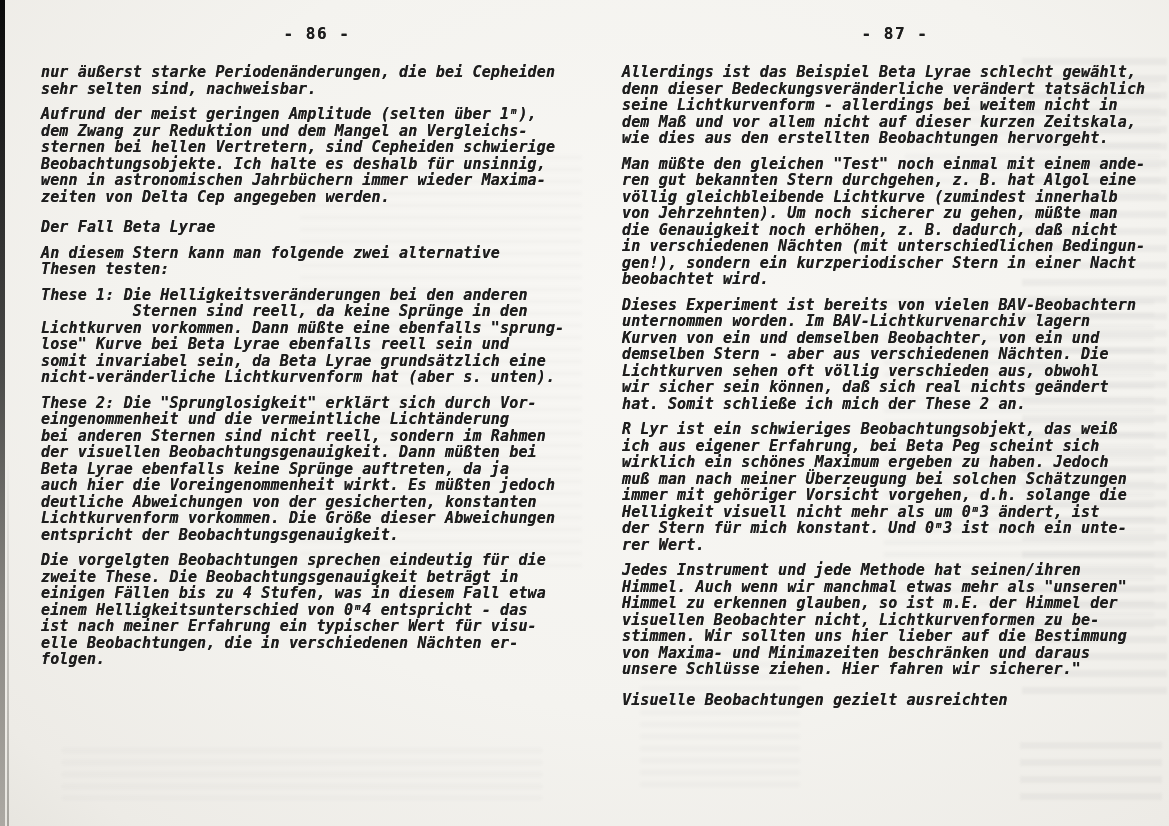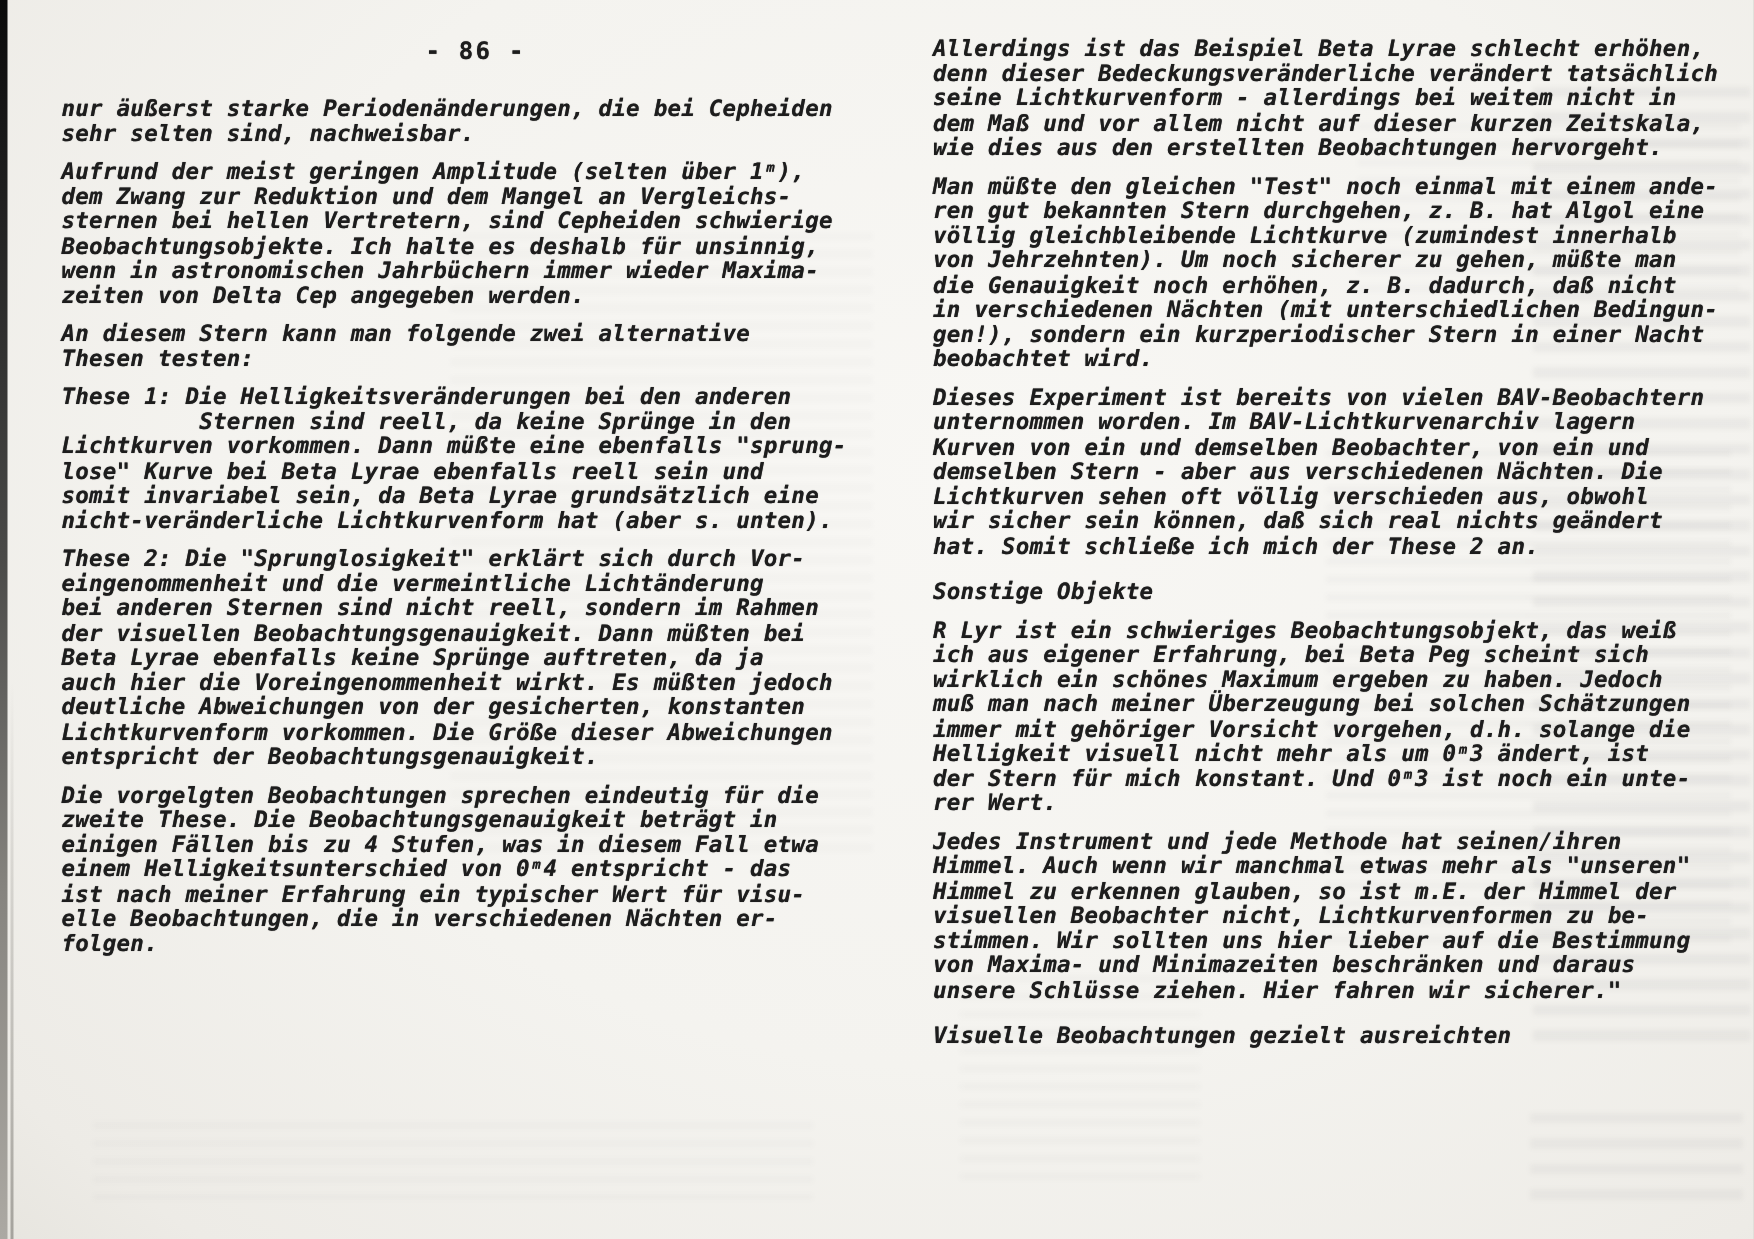"- 87 -" div.page-number { html: none -> <div>- 87 -</div> }
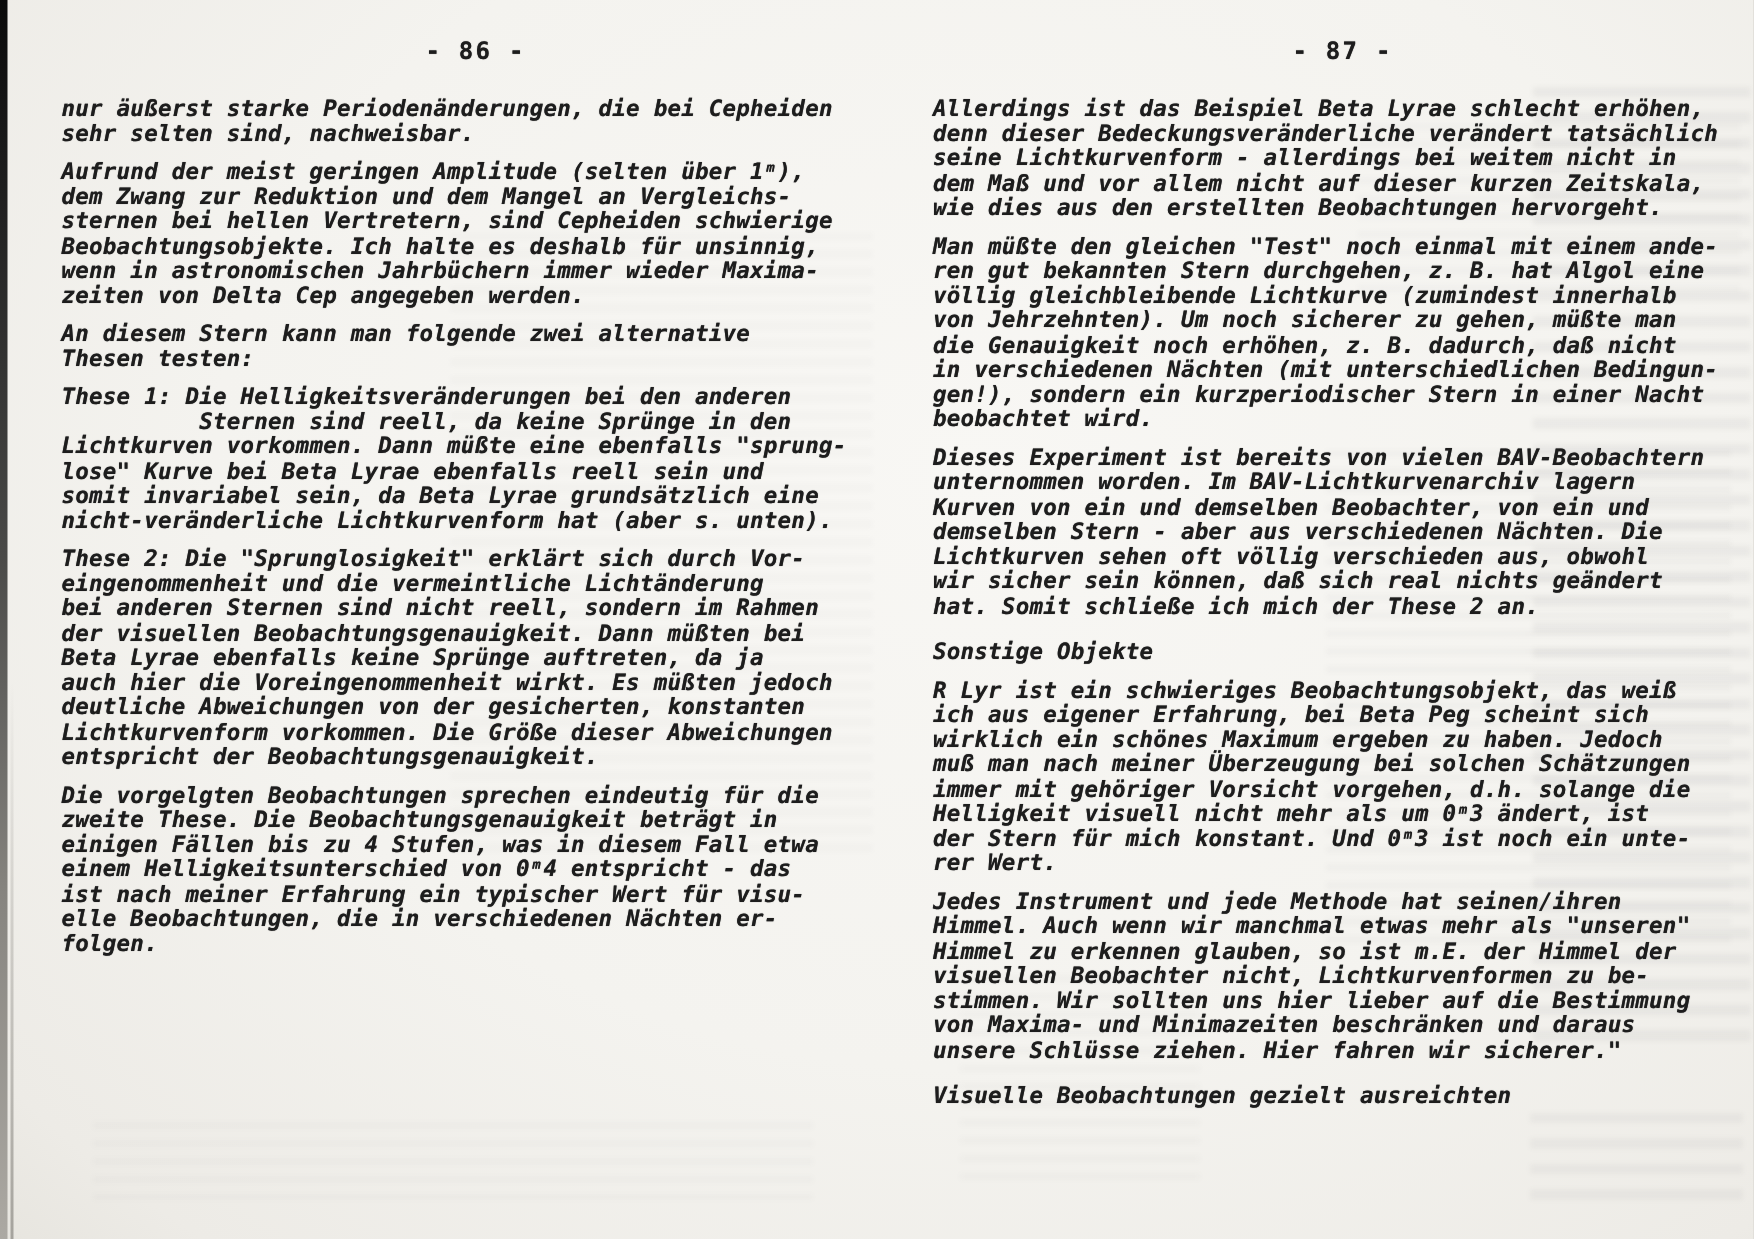"Allerdings ist das Beispiel Beta" div.para { text: erhöhen -> gewählt }
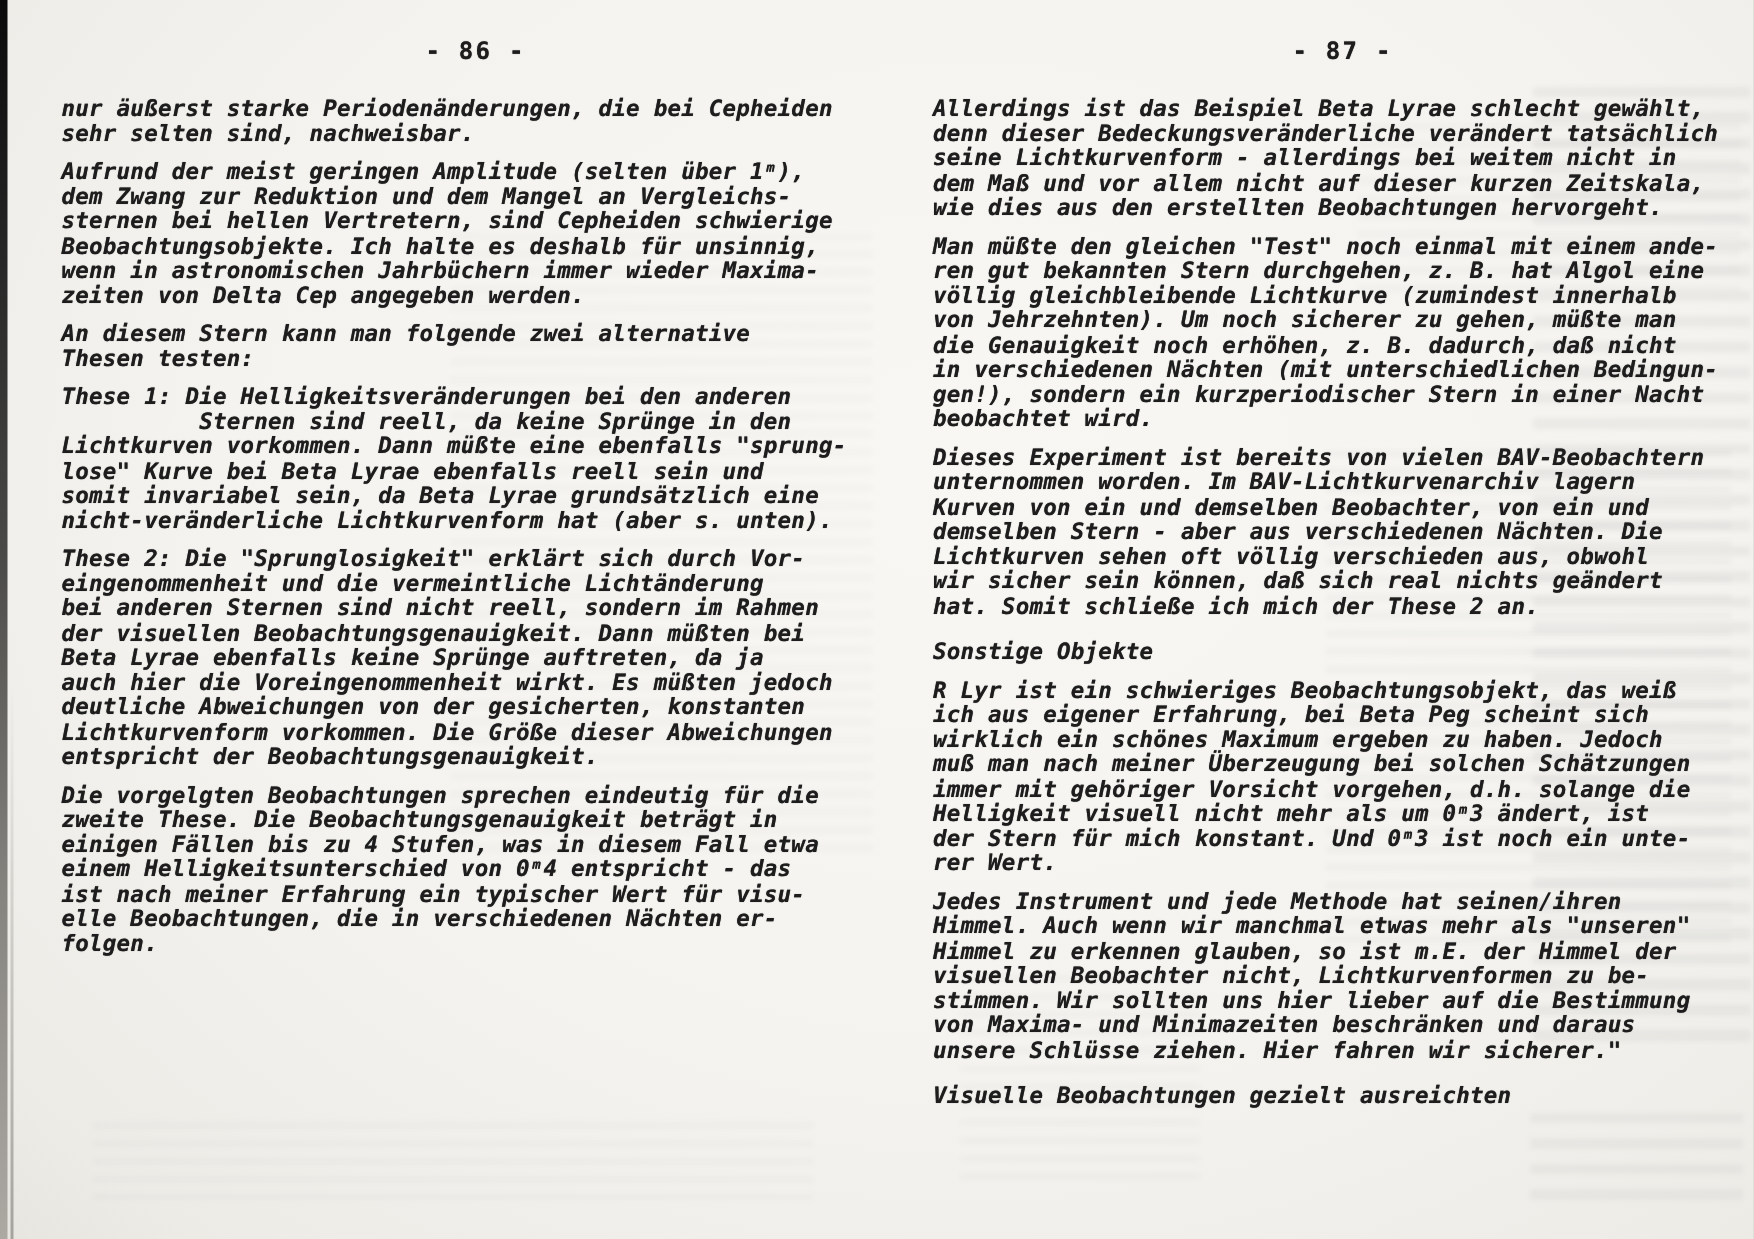"Der Fall Beta Lyrae" div.para { html: none -> <div>Der Fall Beta Lyrae</div> }
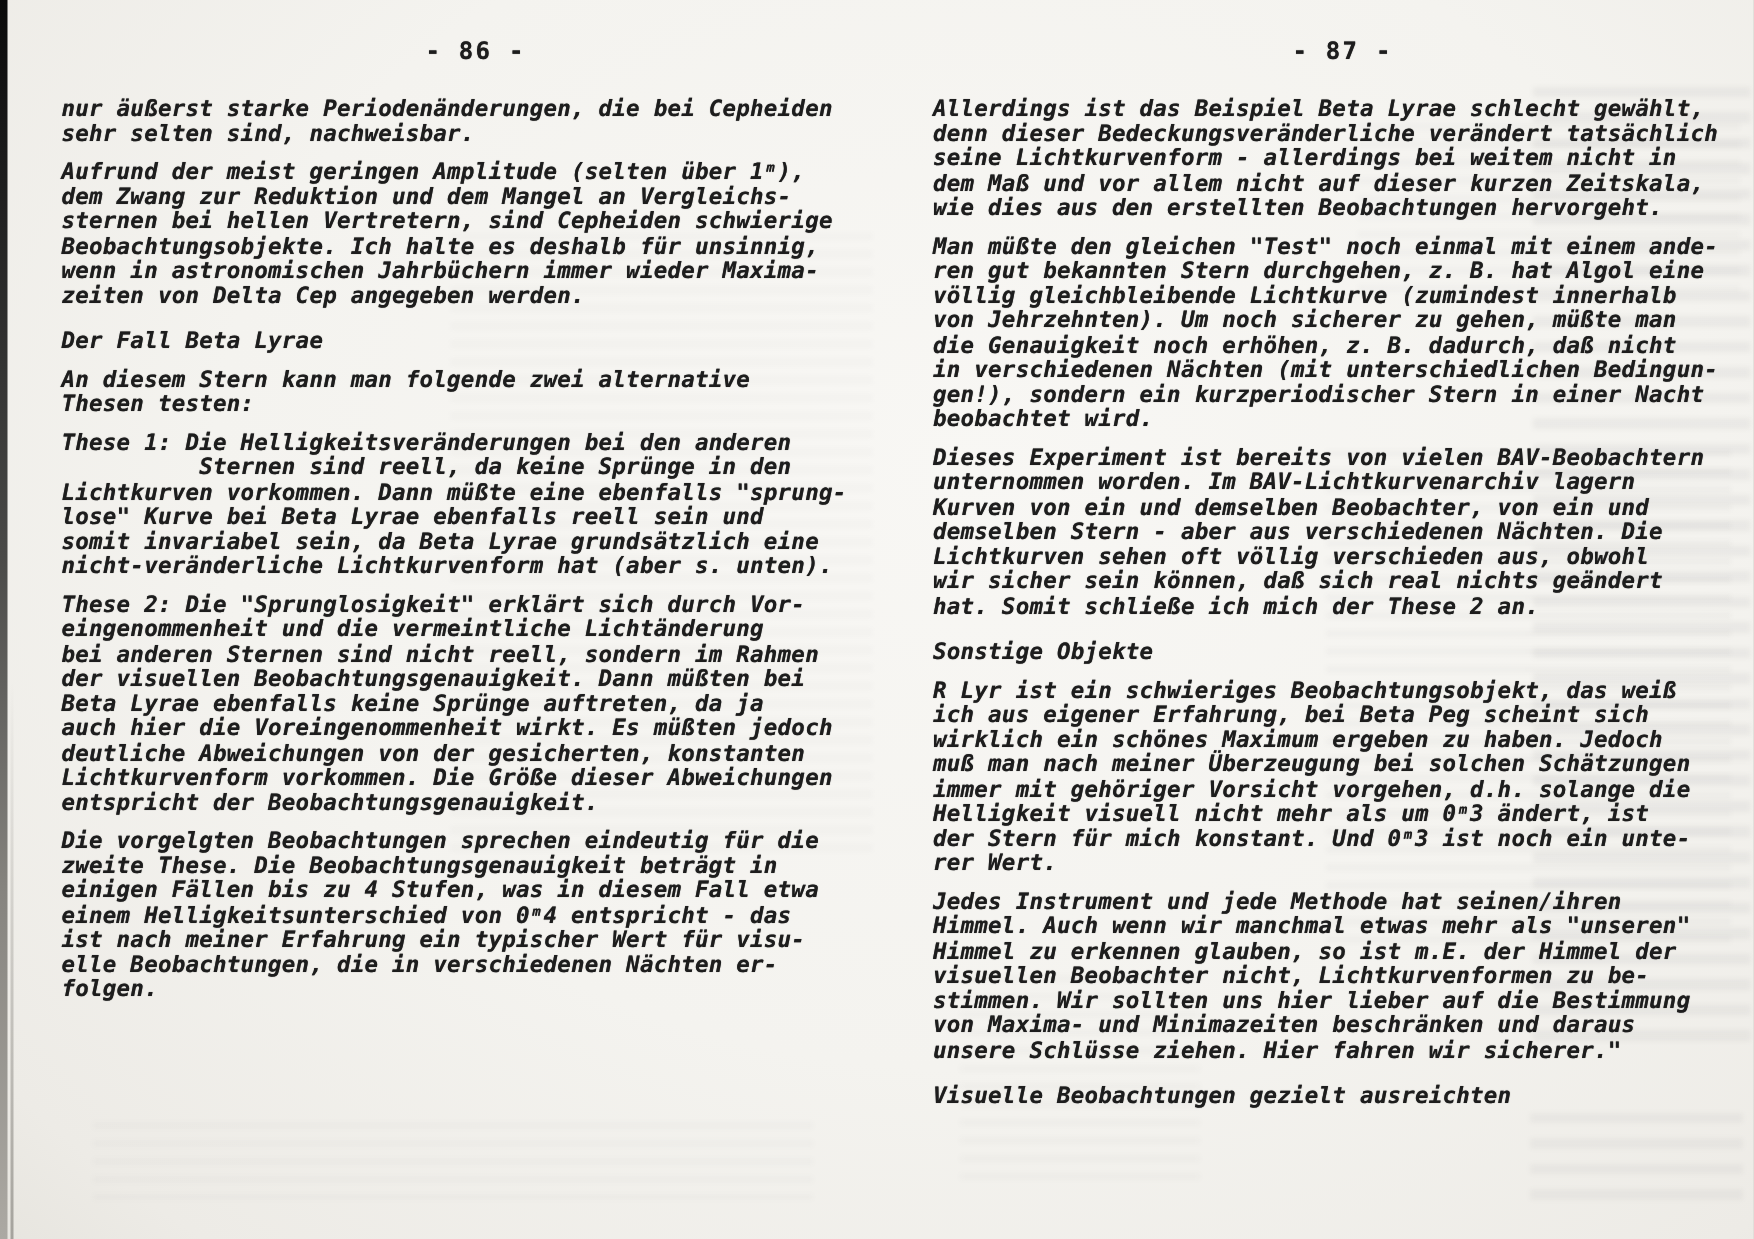"Sonstige Objekte" div.para { html: <div>Sonstige Objekte</div> -> none }
